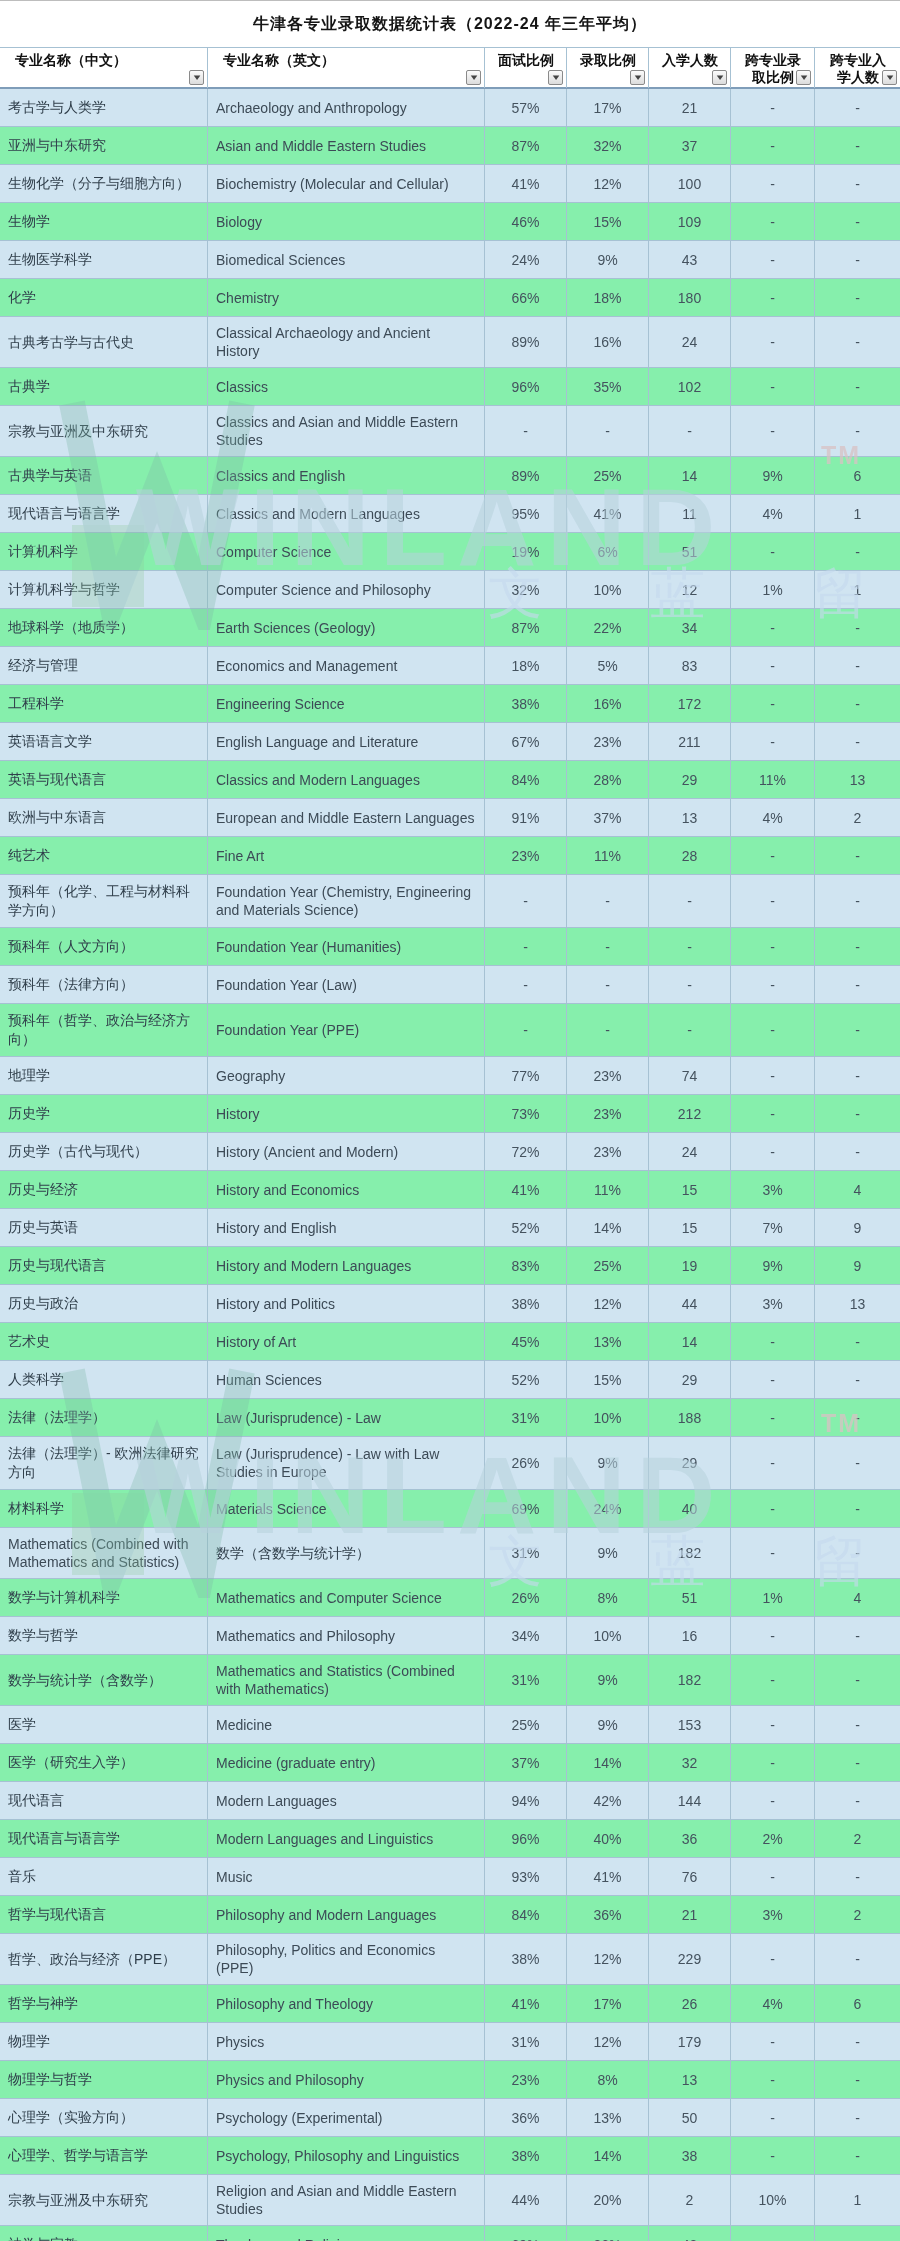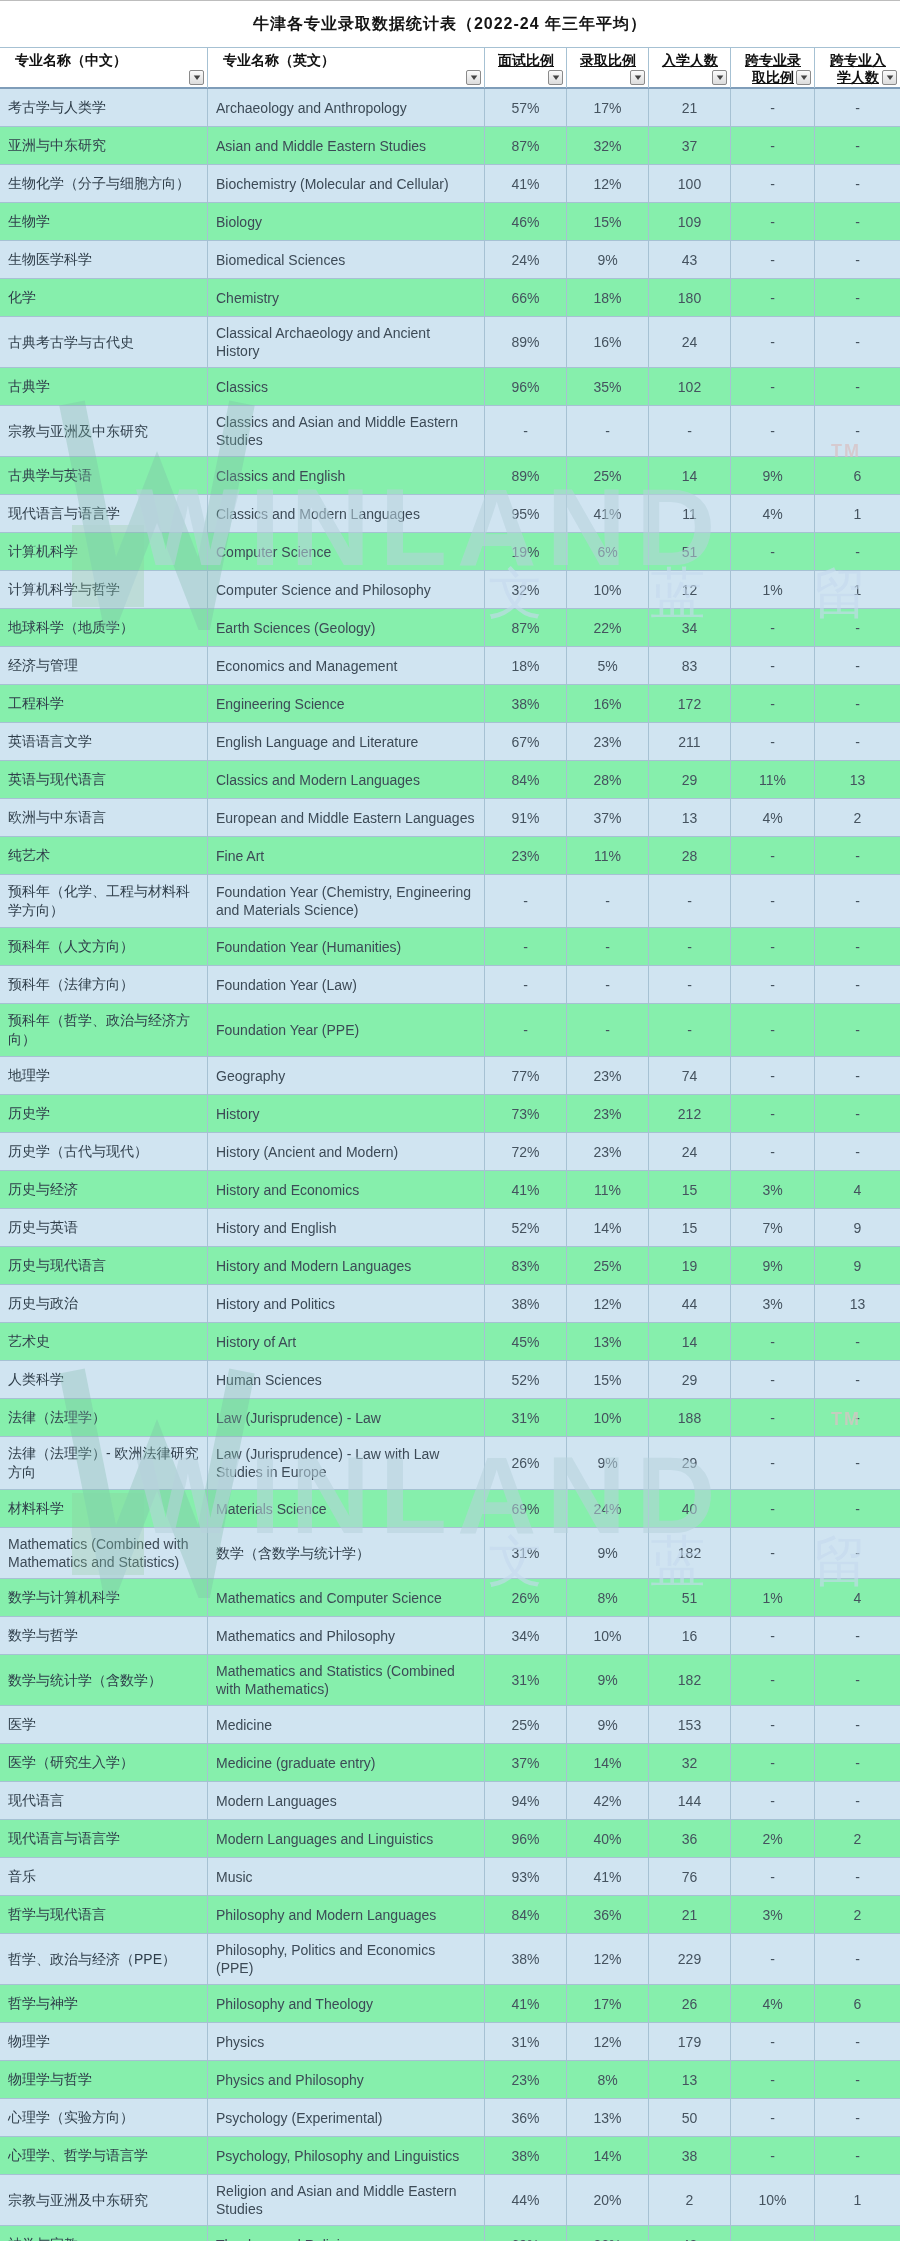"面试比例" .hcell.center { text-decoration: underline -> none }
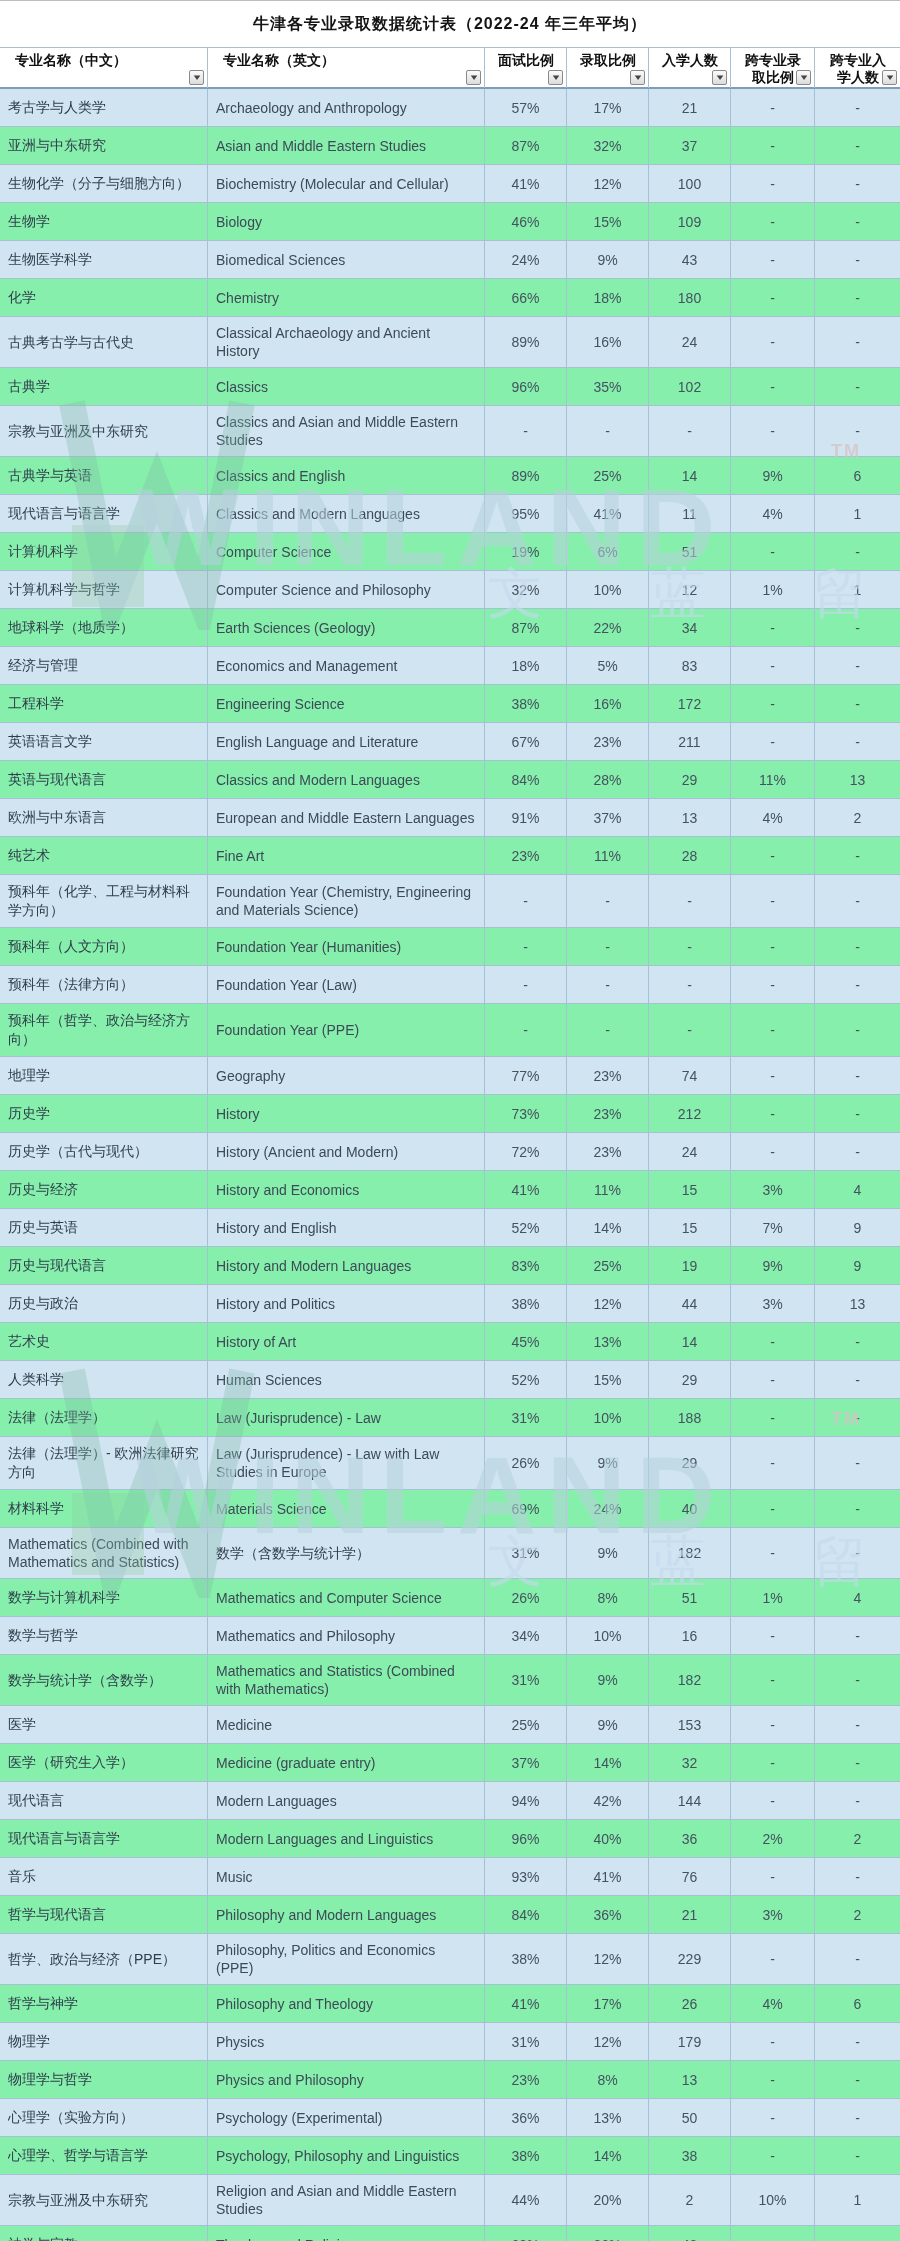"TM" .wtm { font-size: 18px -> 25px }
